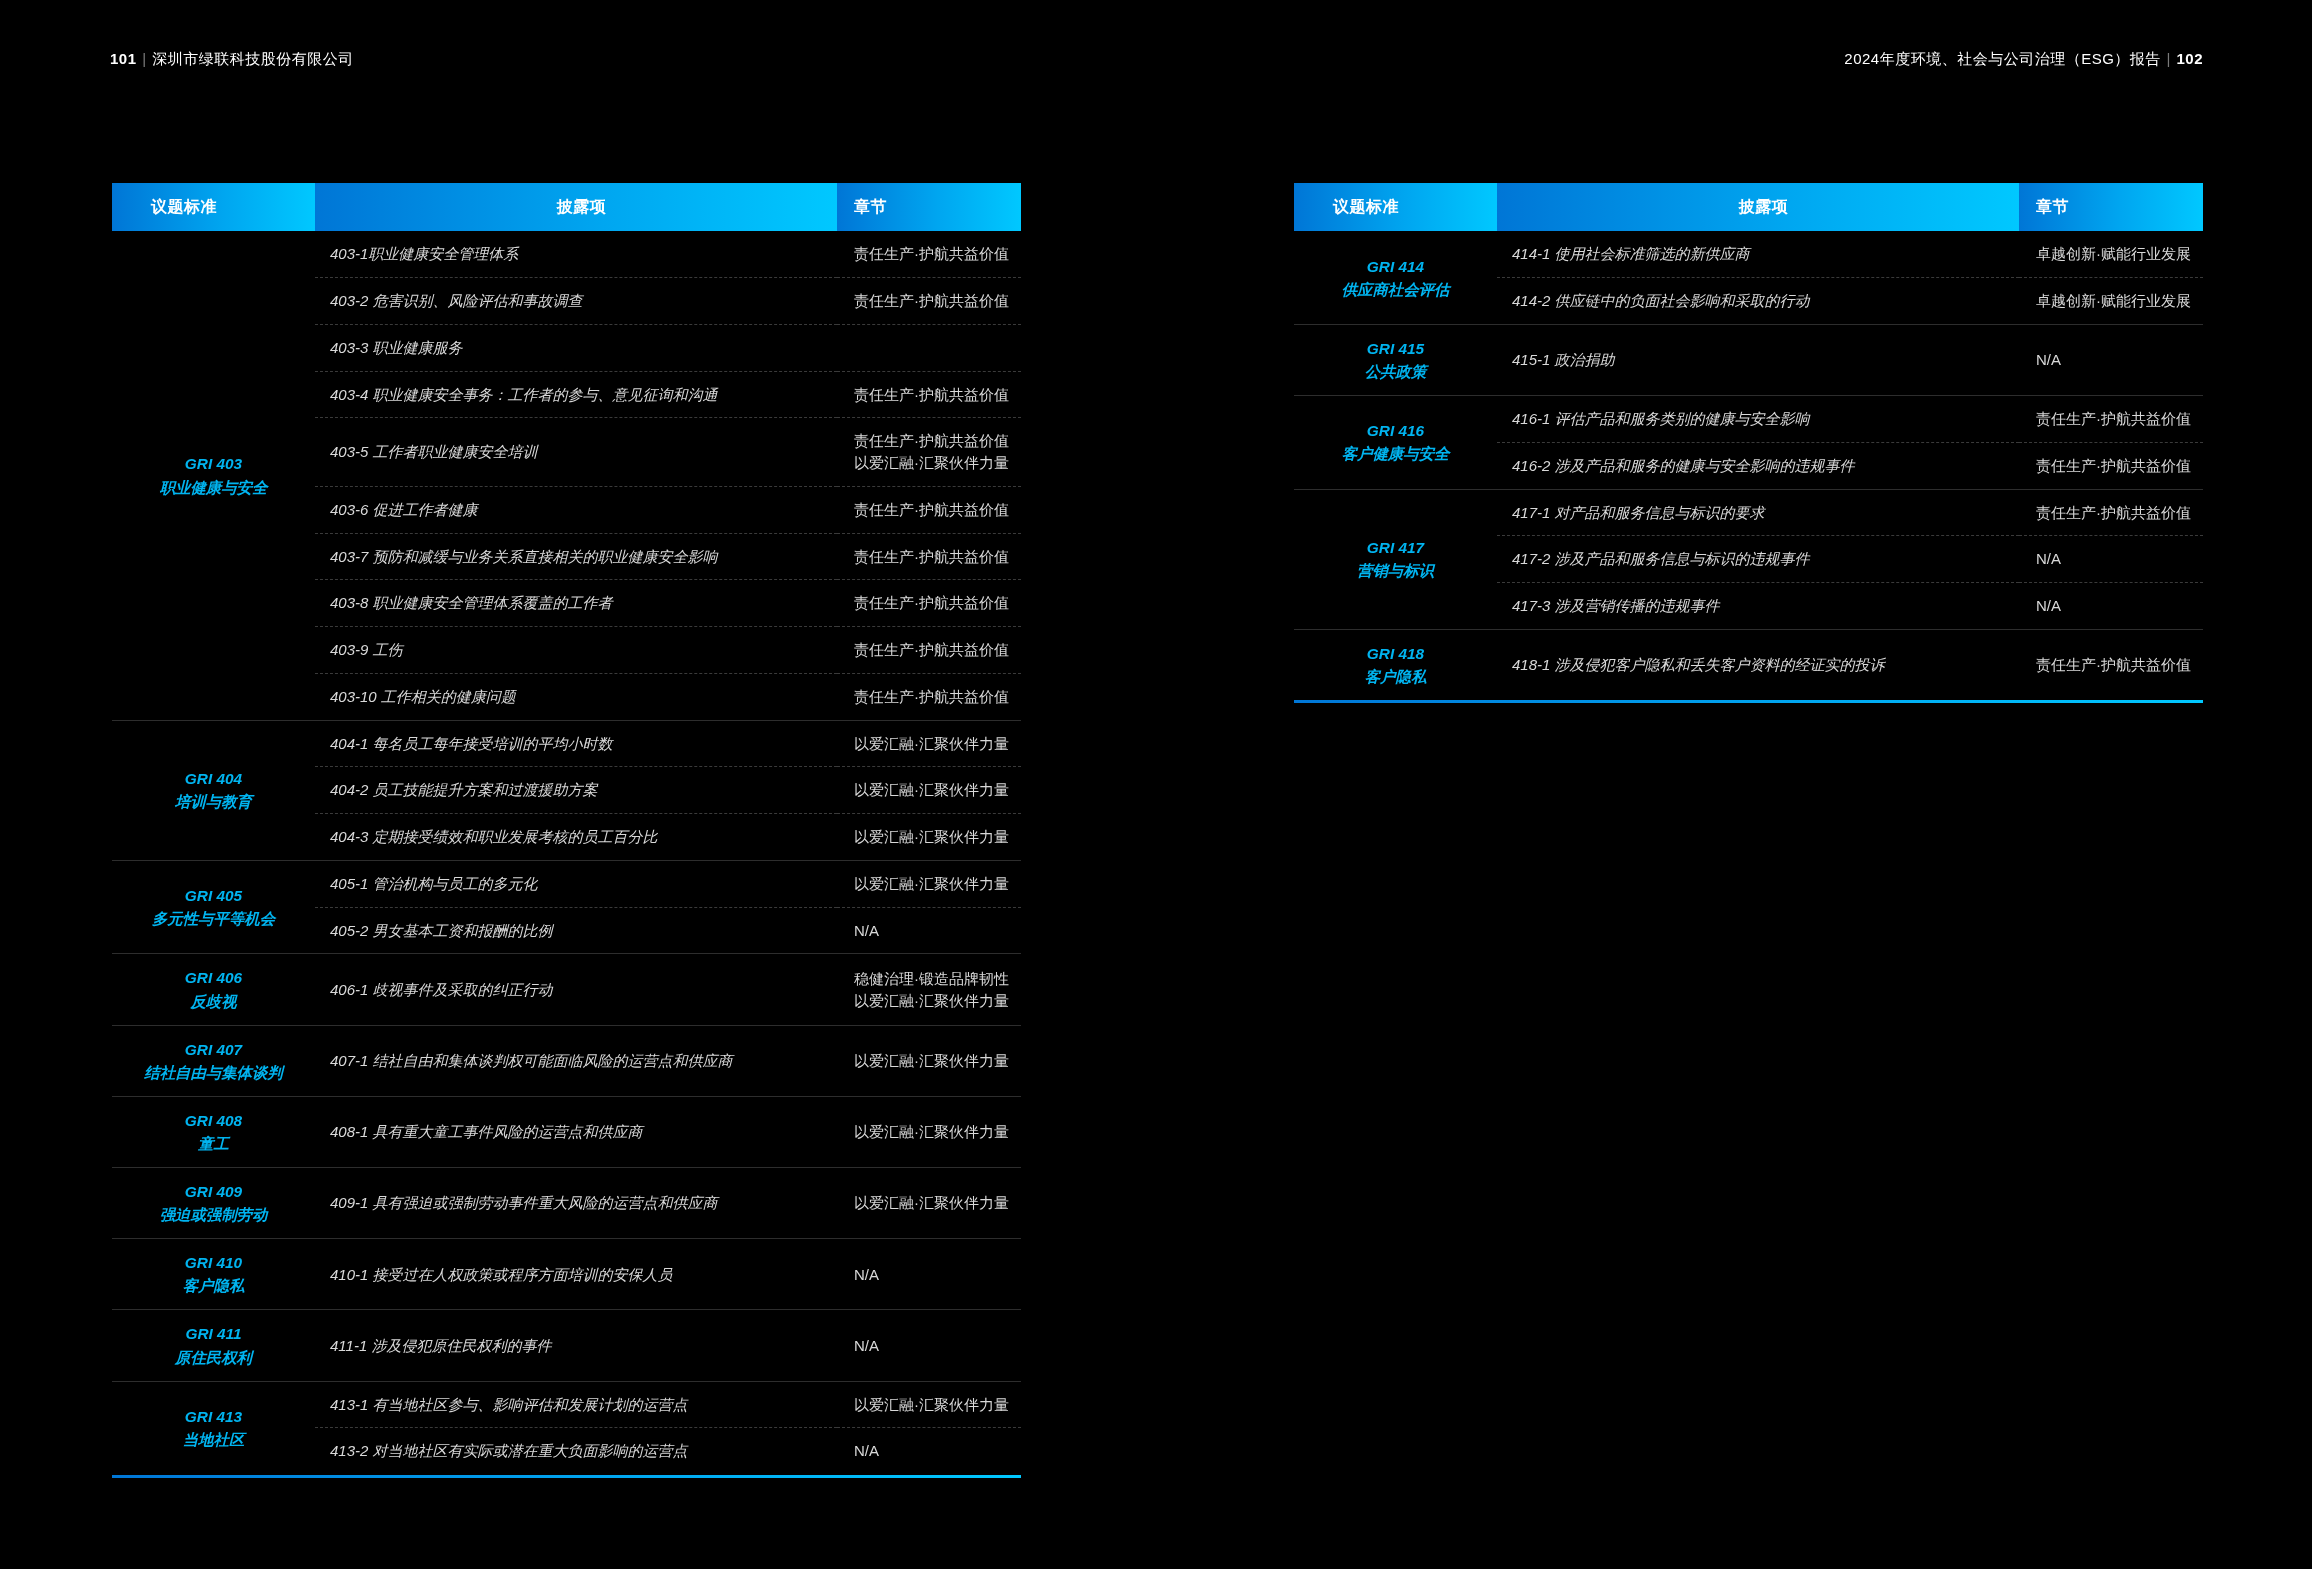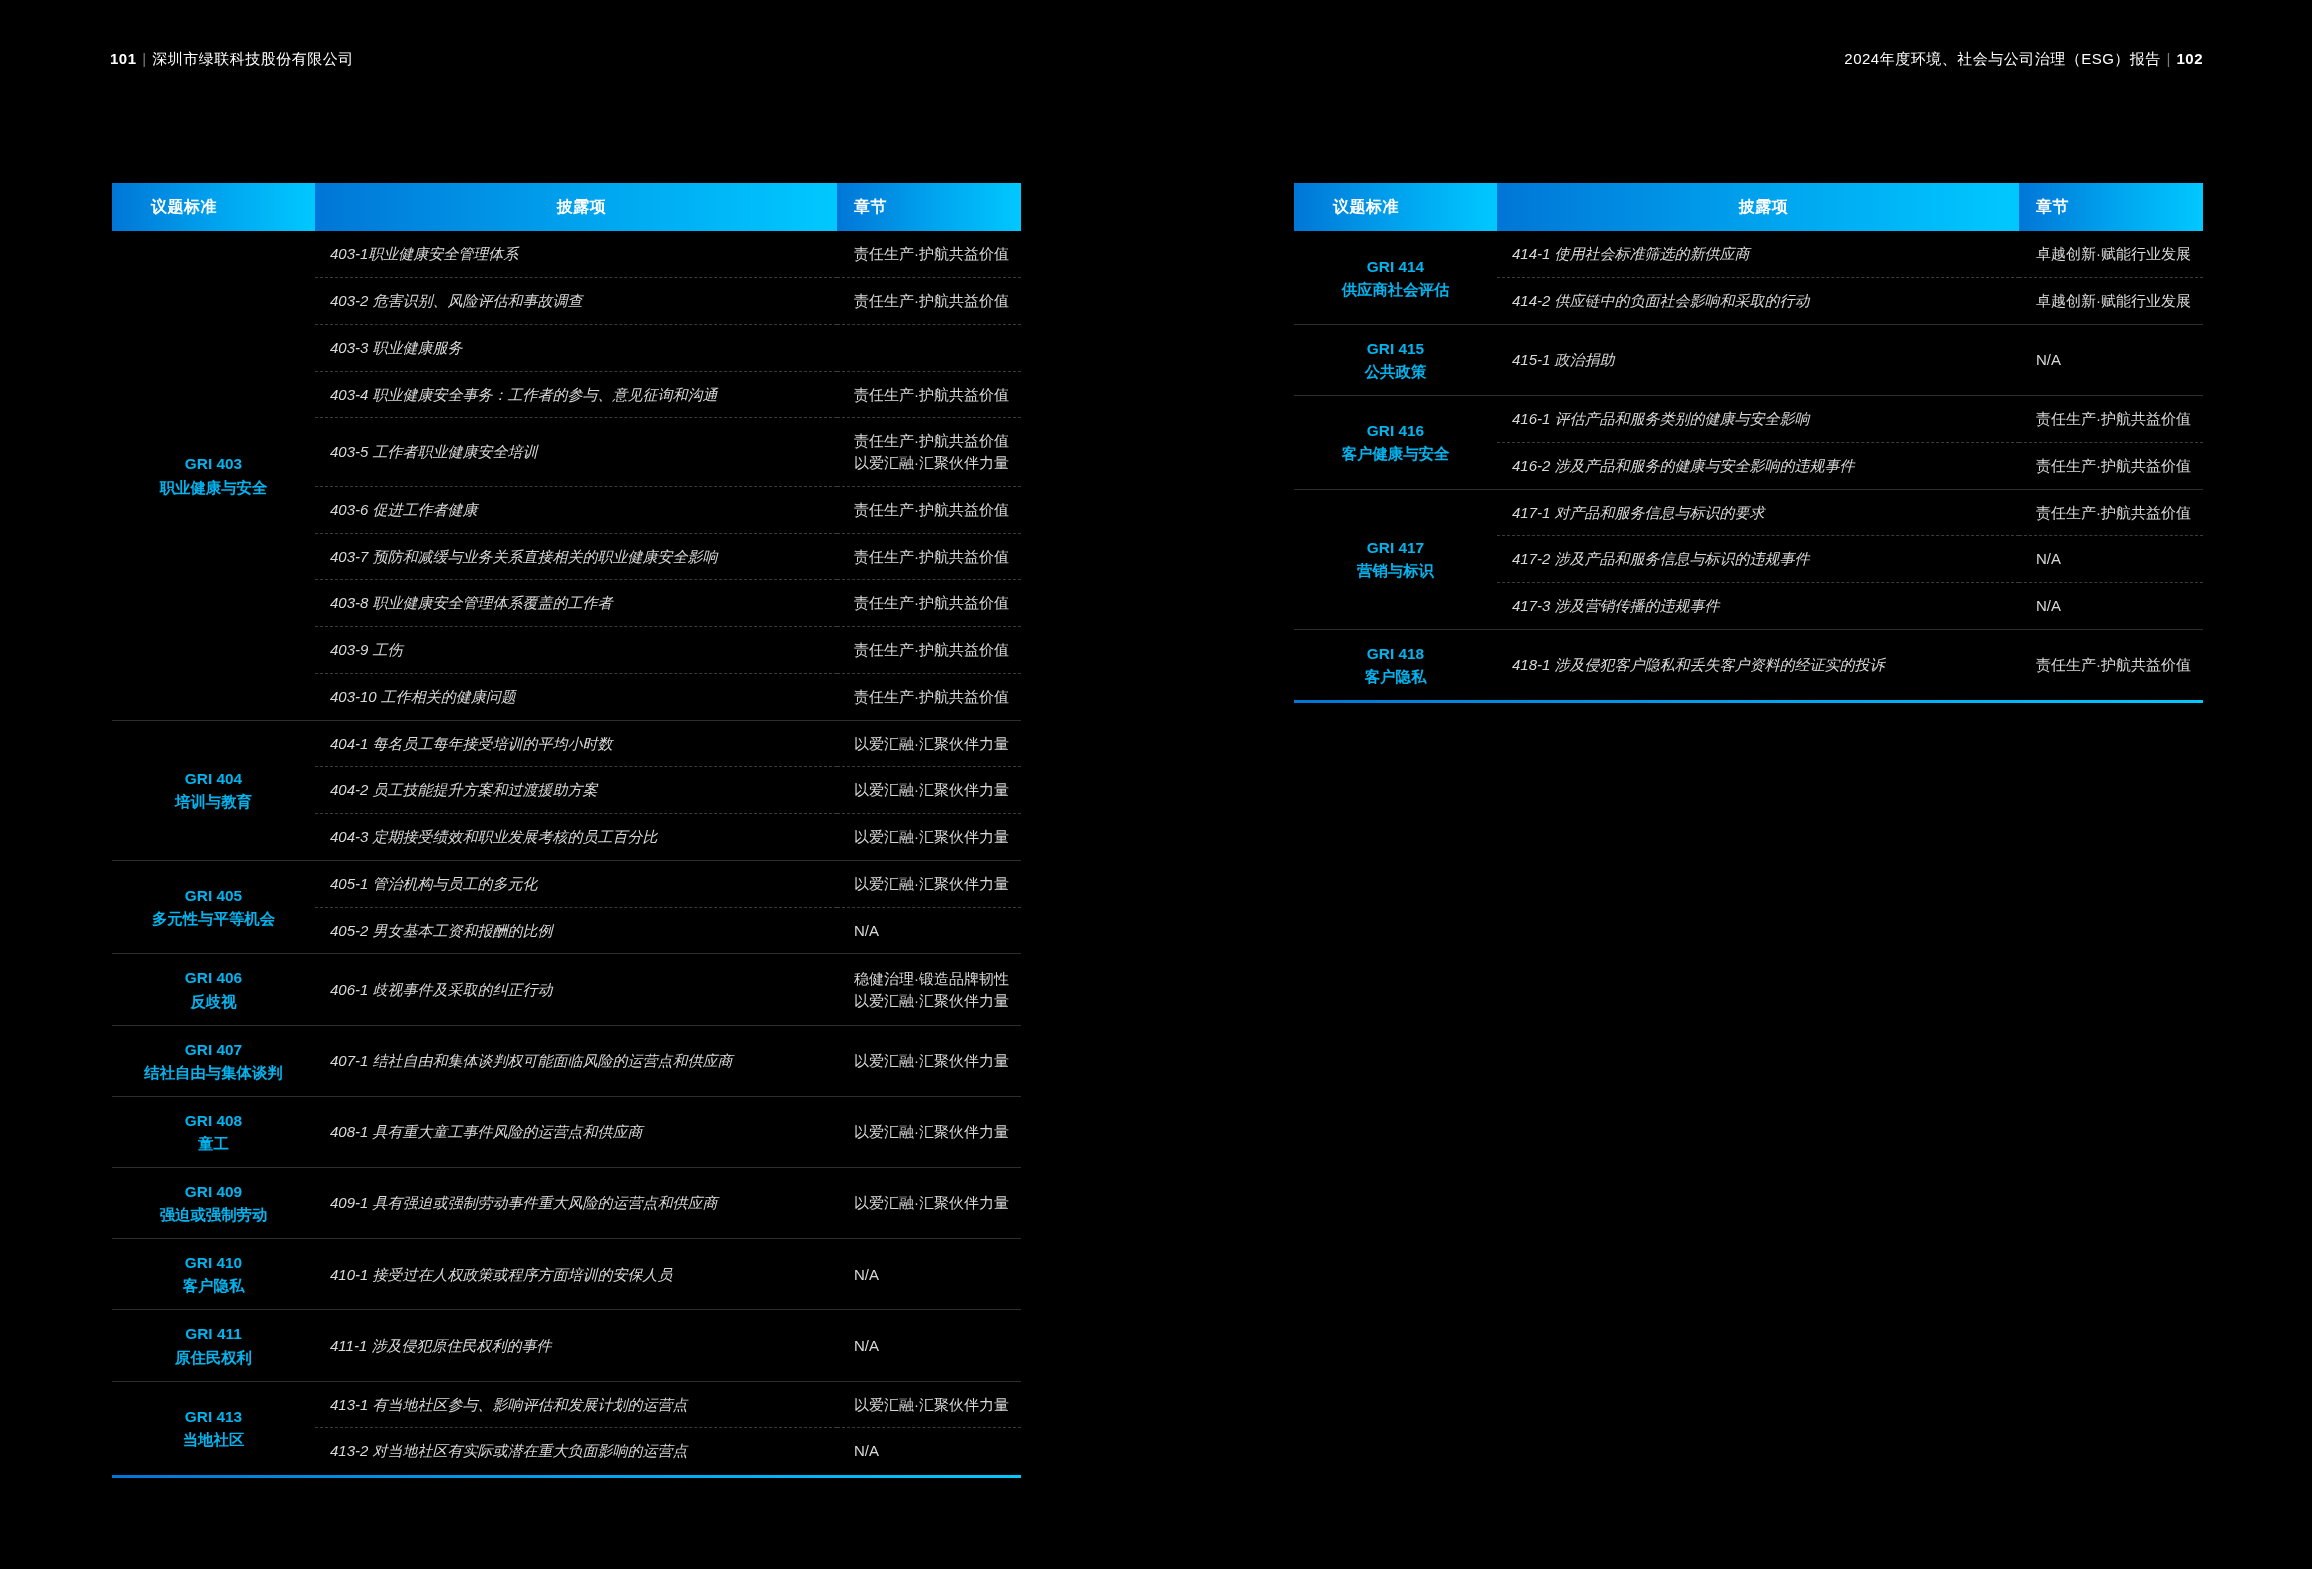"GRI 414" table.gri td.std { font-style: none -> italic }
